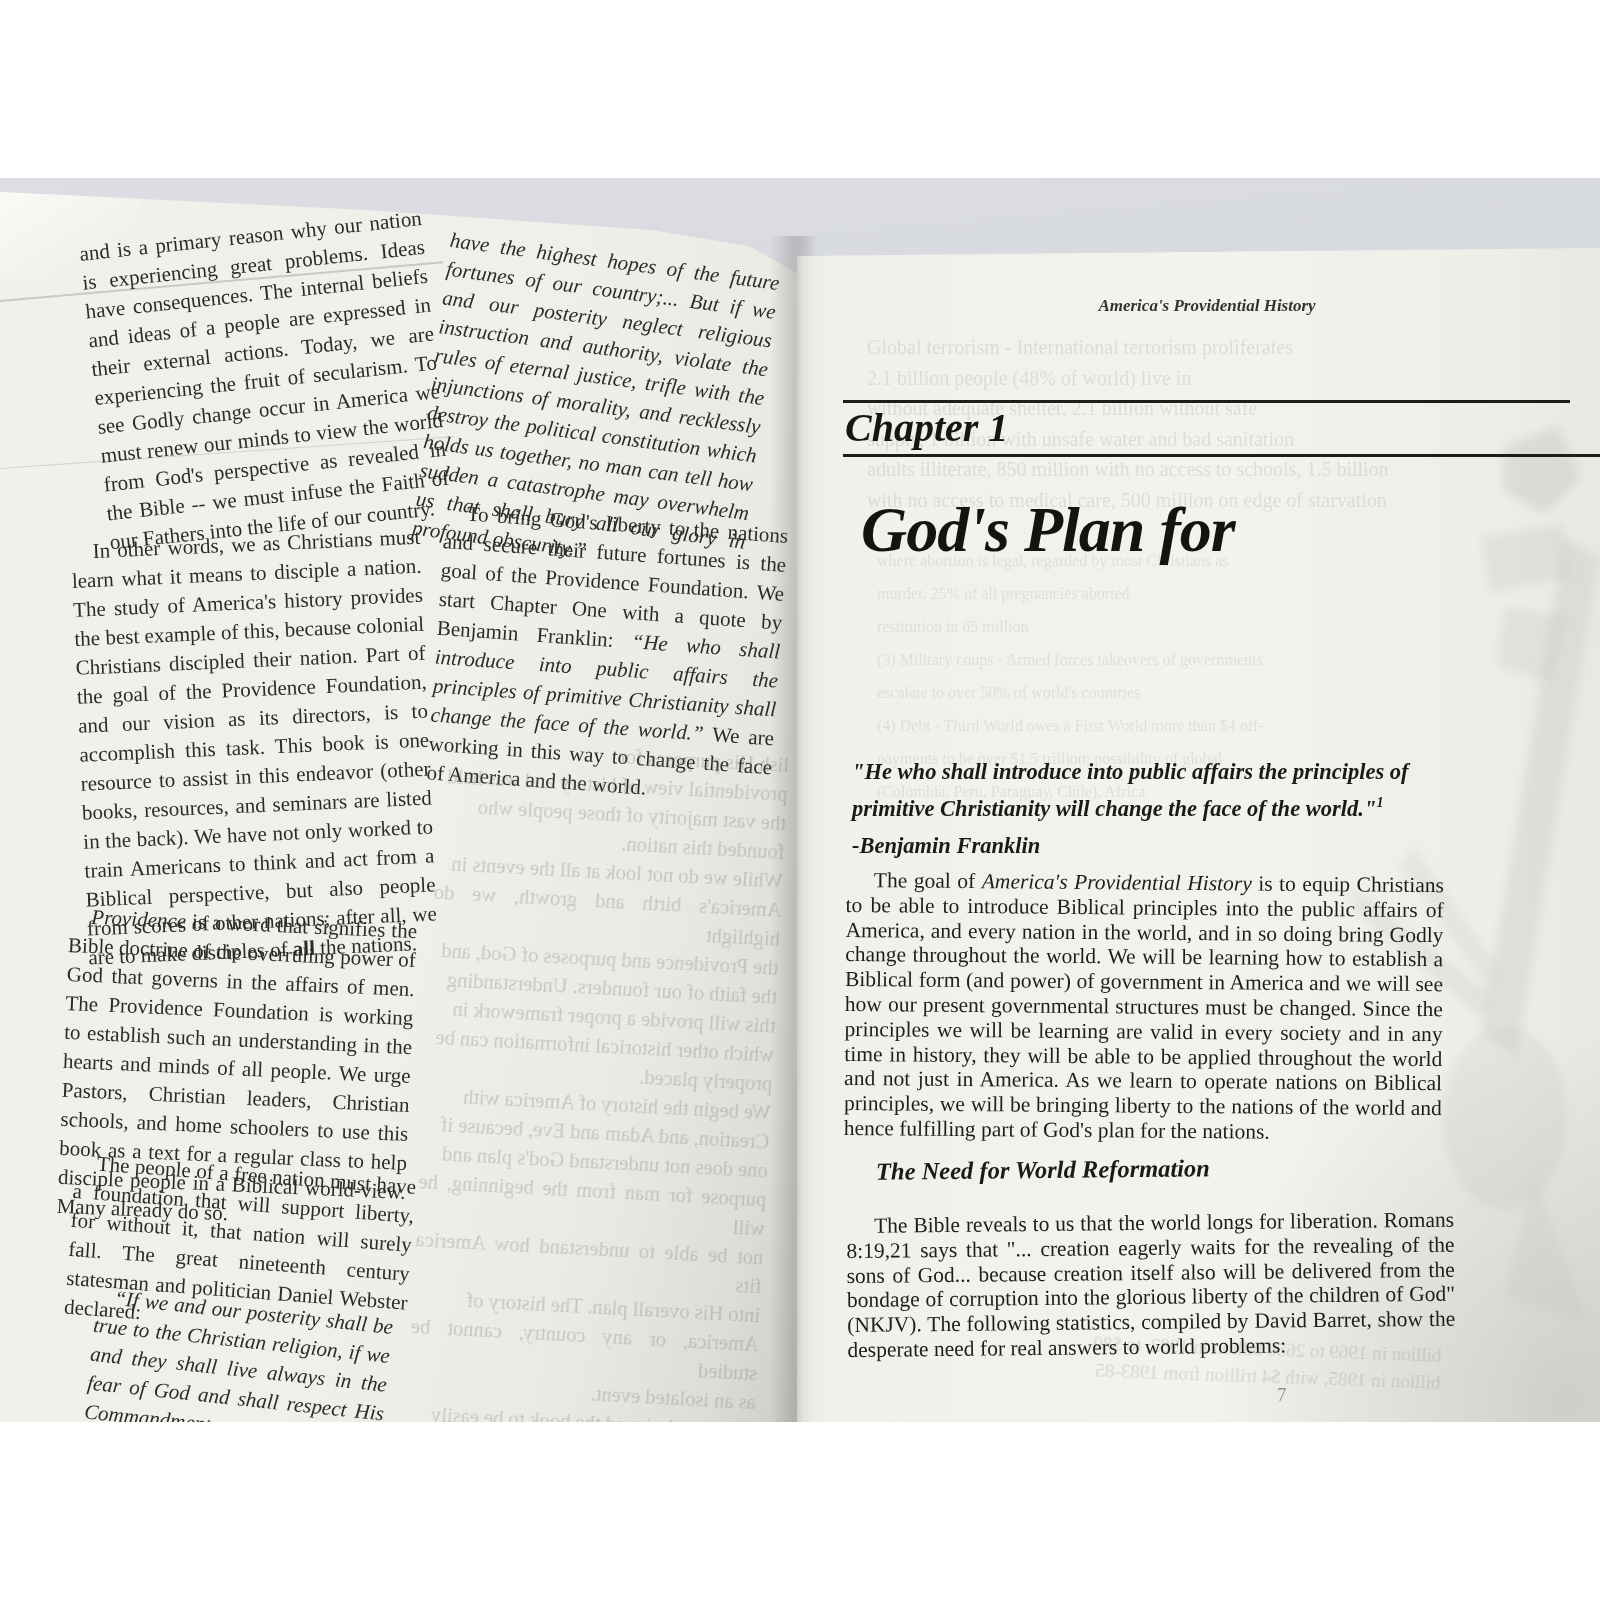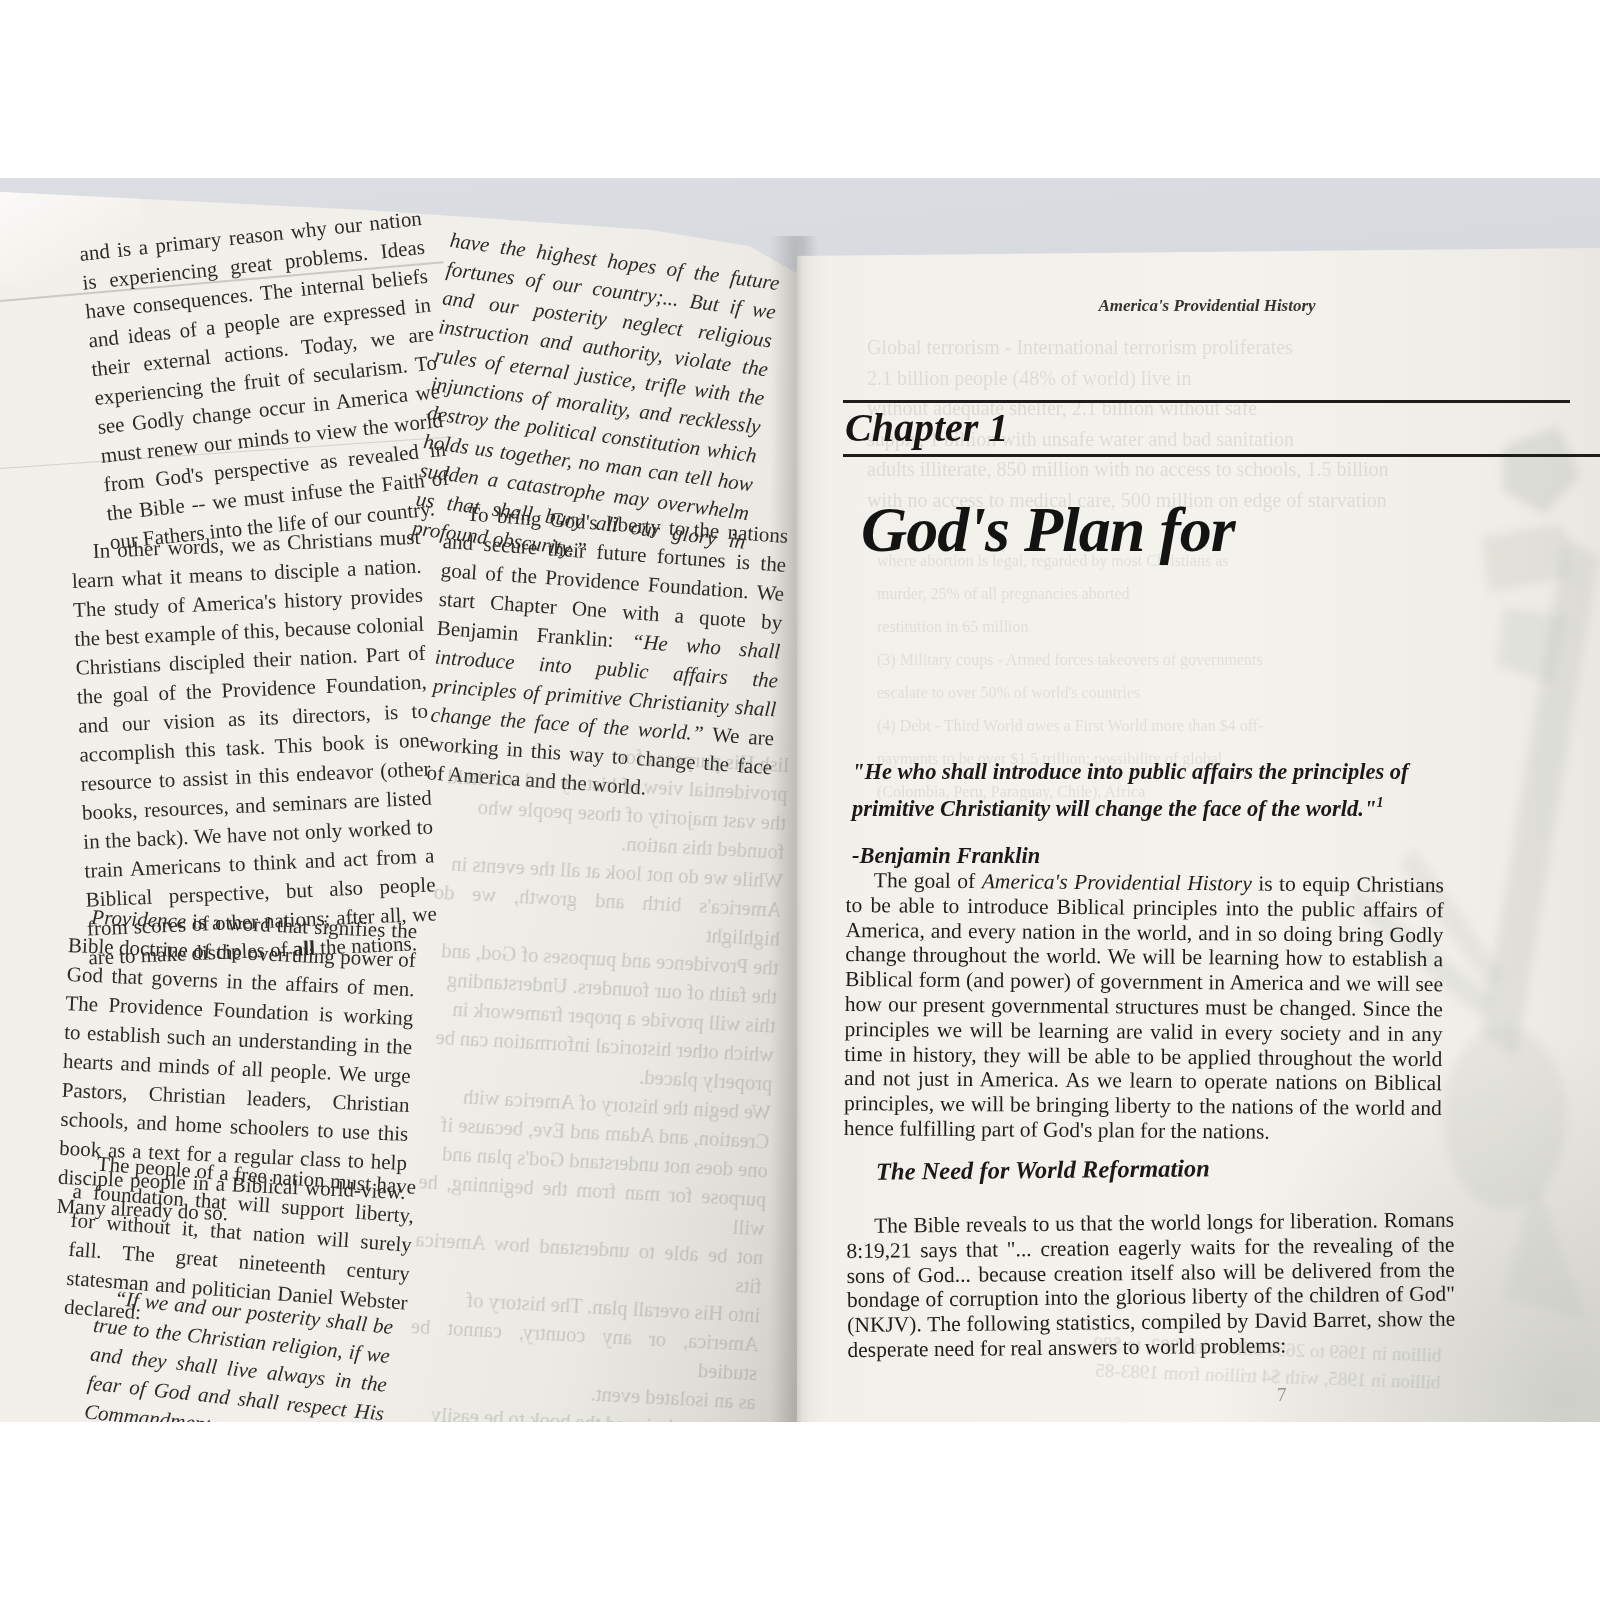"-Benjamin Franklin" .attr { margin-top: 16px -> 6px }
